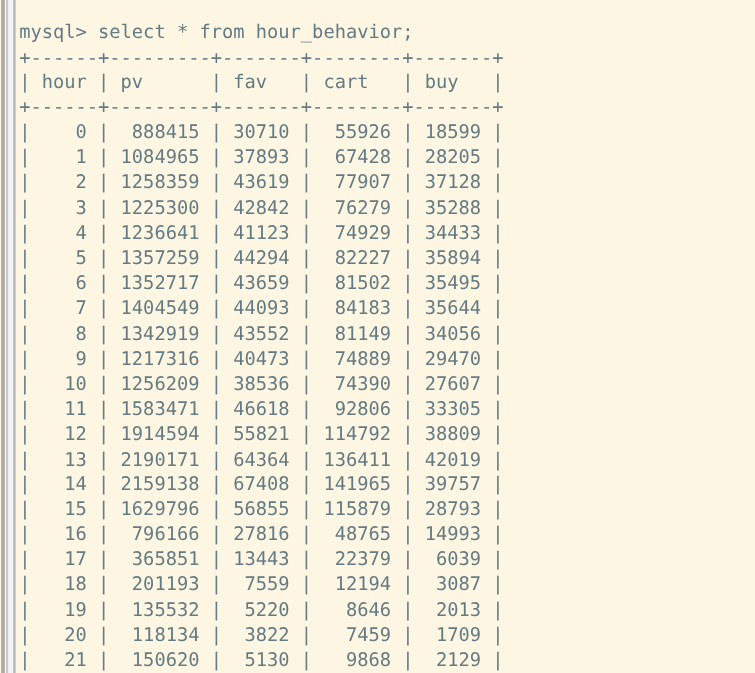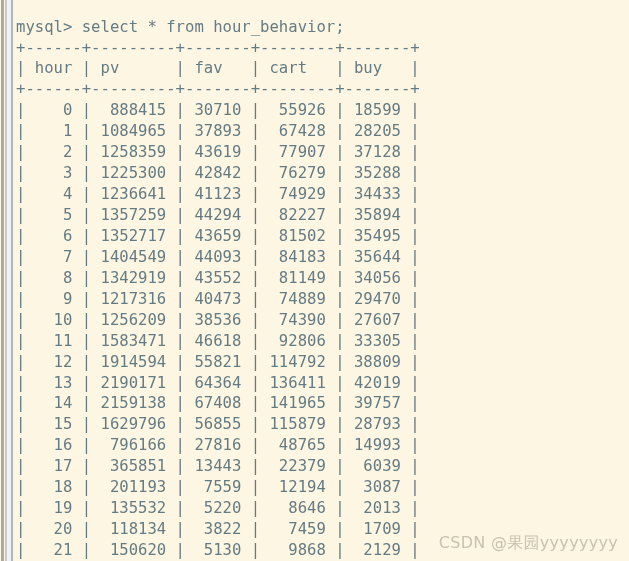"CSDN @果园yyyyyyyy" div { html: <div>CSDN @果园yyyyyyyy</div> -> none }
